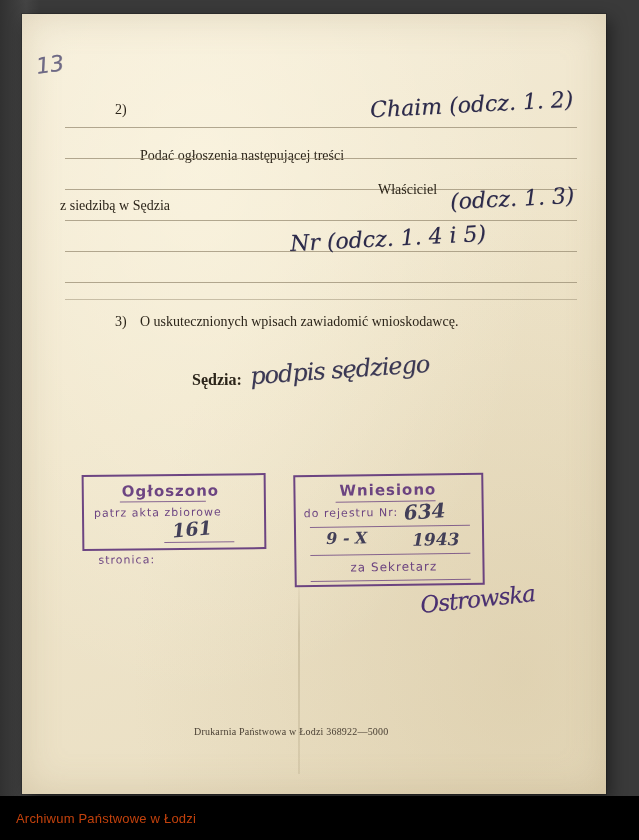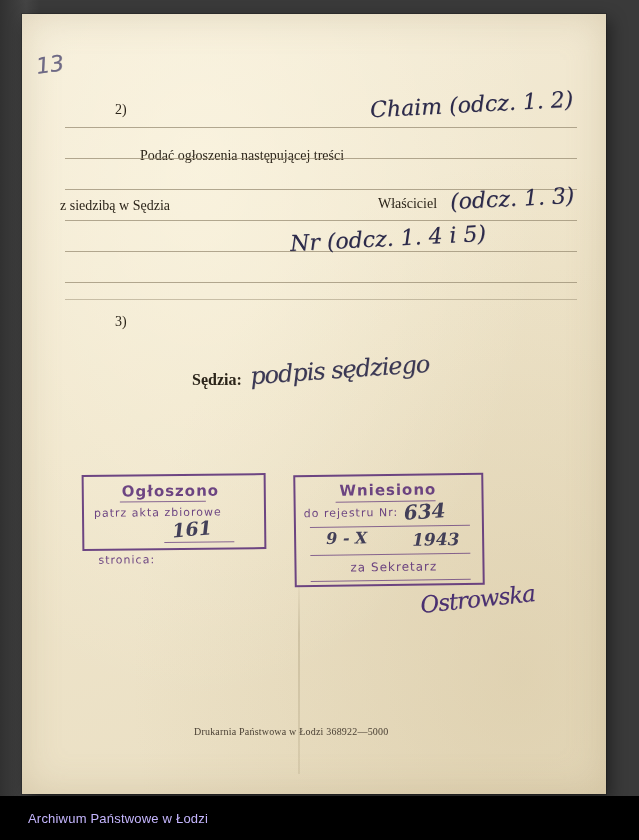"Właściciel" div.typed { top: 182px -> 168px }
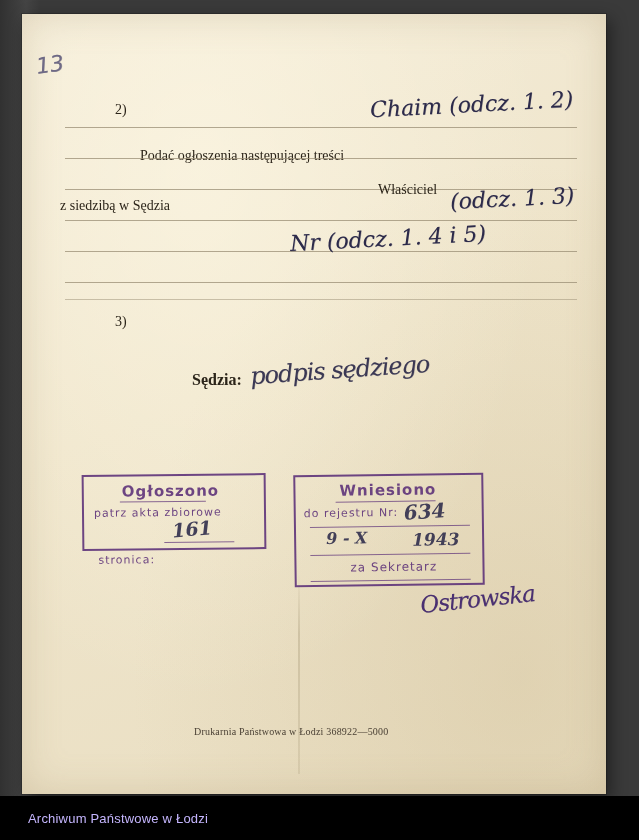"O uskutecznionych wpisach zawiadomić" div.typed { html: none -> <div>O uskutecznionych wpisach zawiadomić wnioskodawcę.</div> }
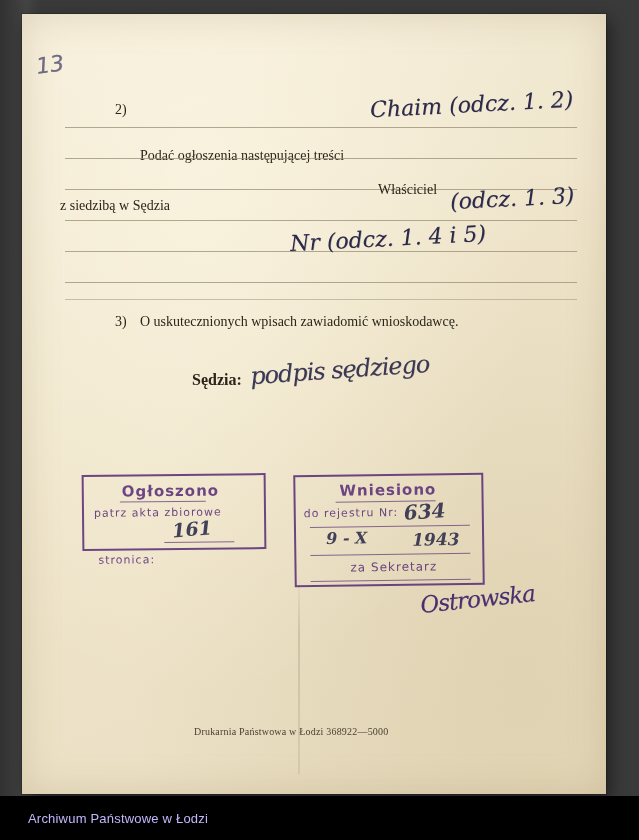"Archiwum Państwowe w Łodzi" #archive-bar { color: #c4b5fd -> #c2410c; padding-left: 28px -> 16px }
